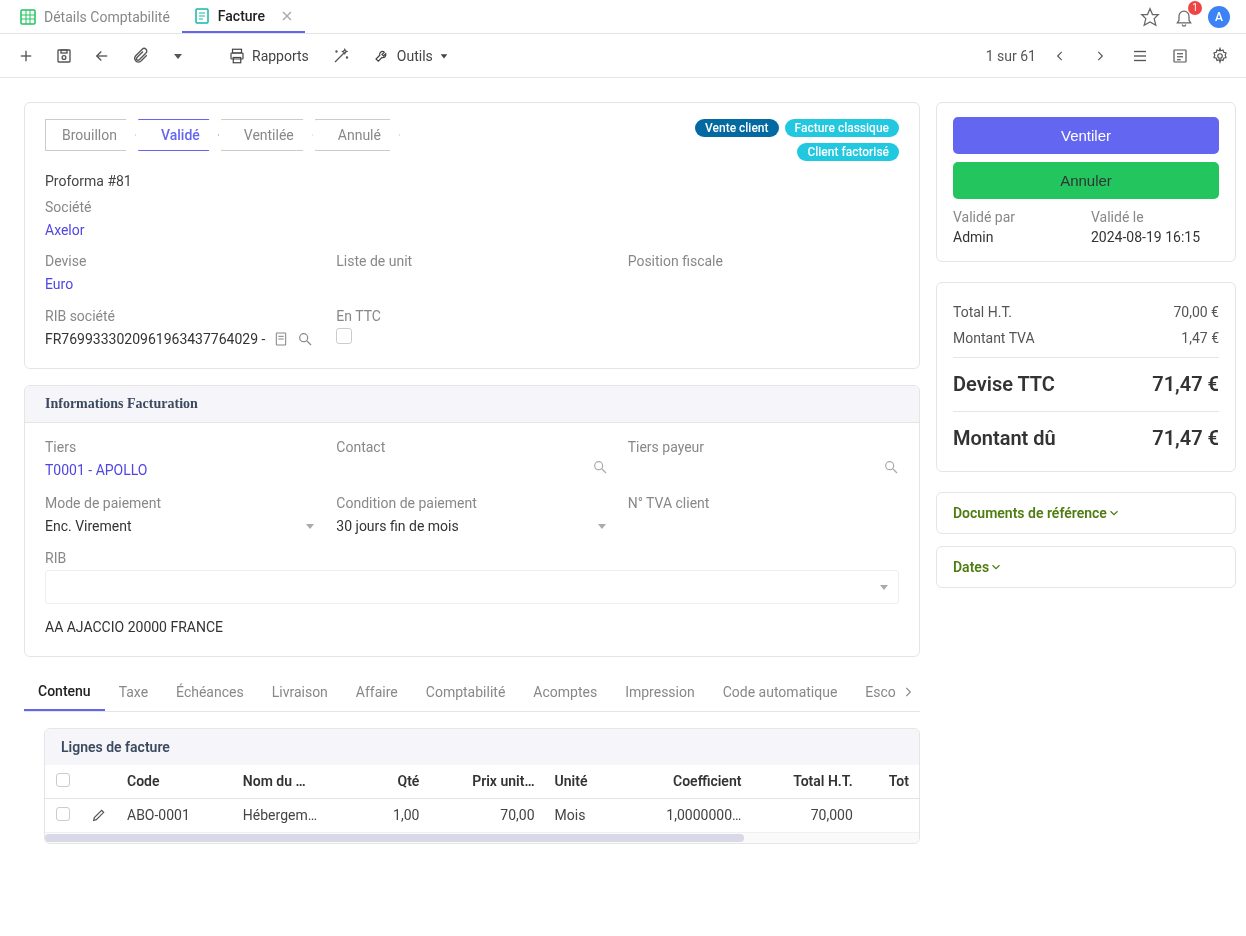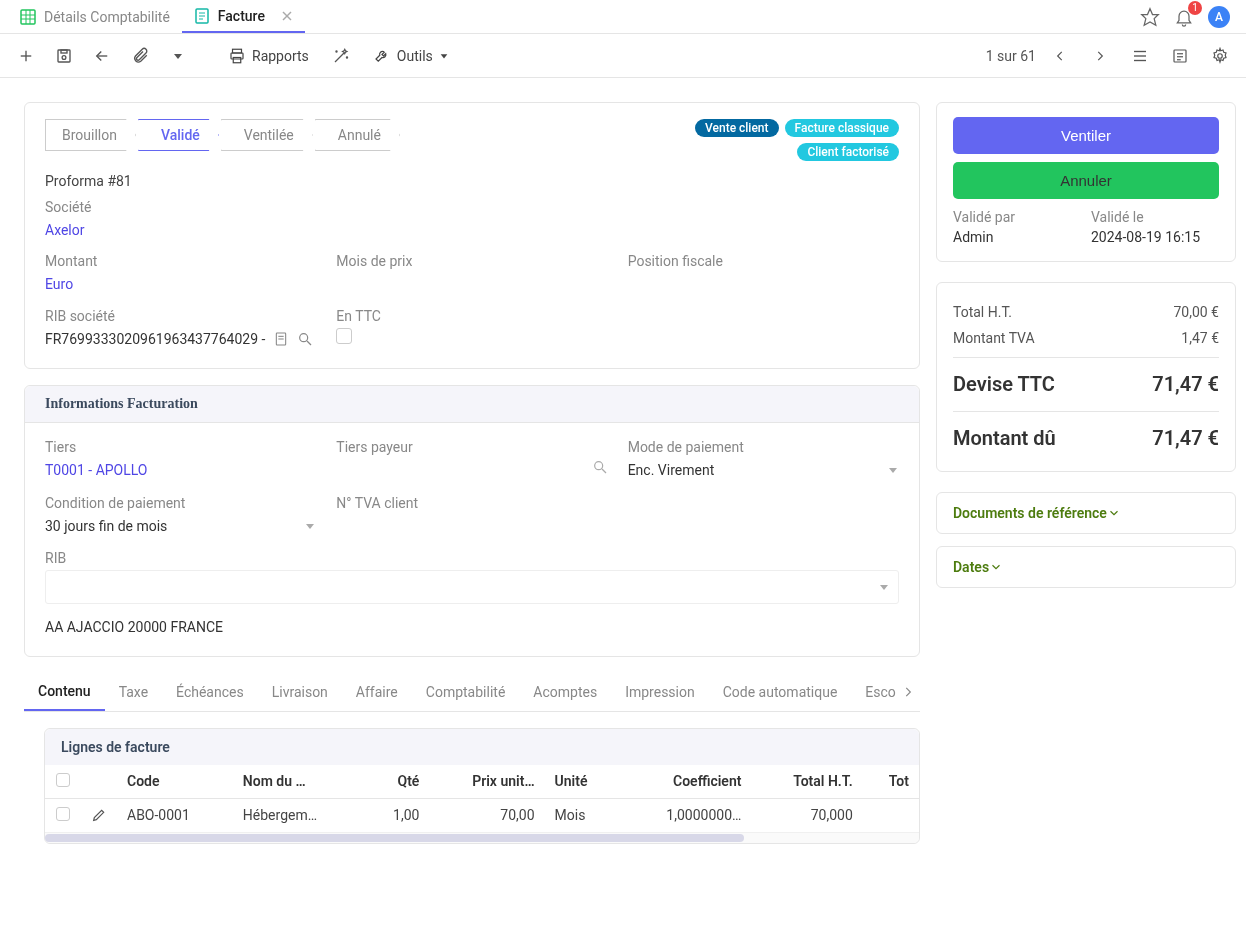"Montant" span.label { text: Montant -> Devise }
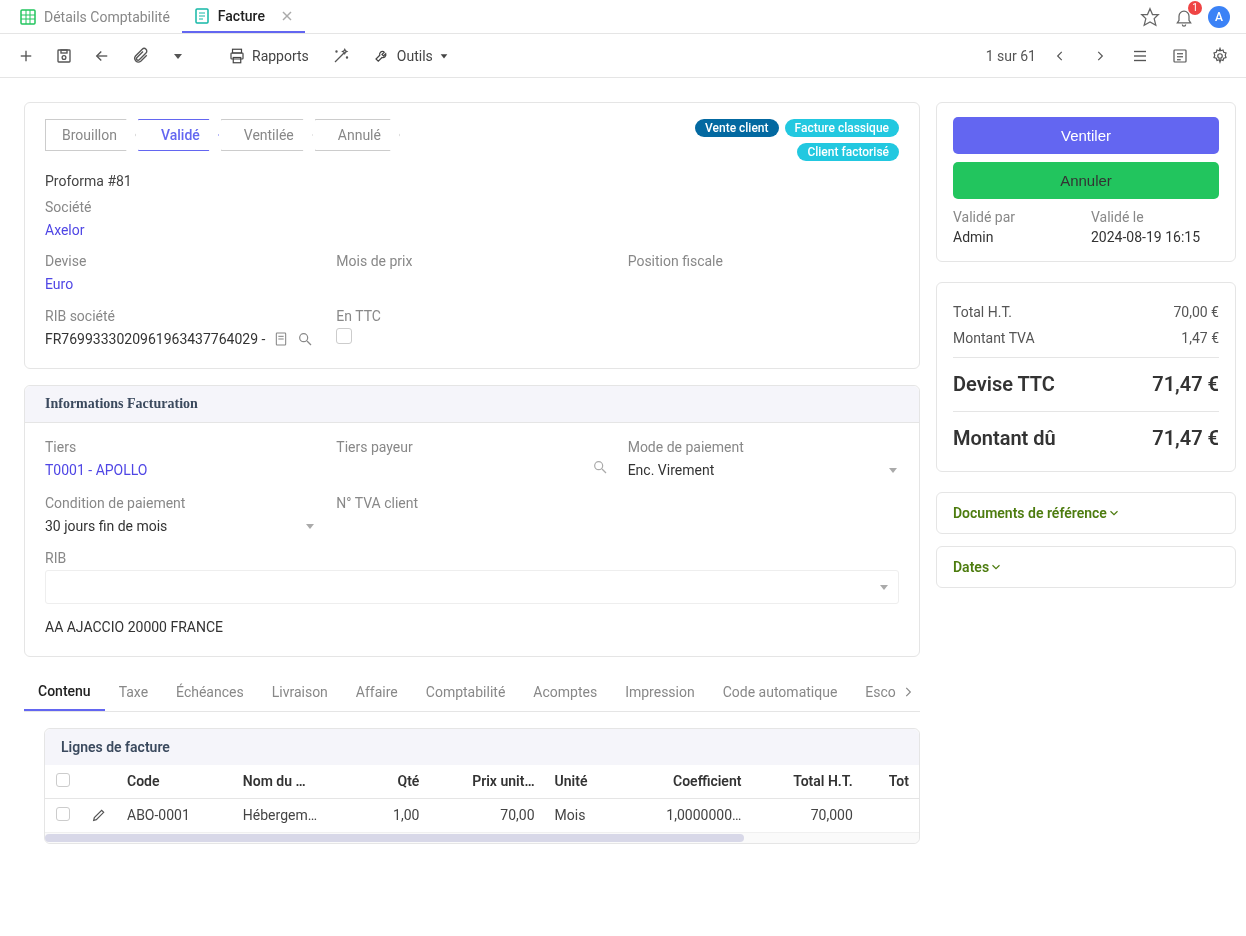"Mois de prix" span.label { text: Mois de prix -> Liste de unit }
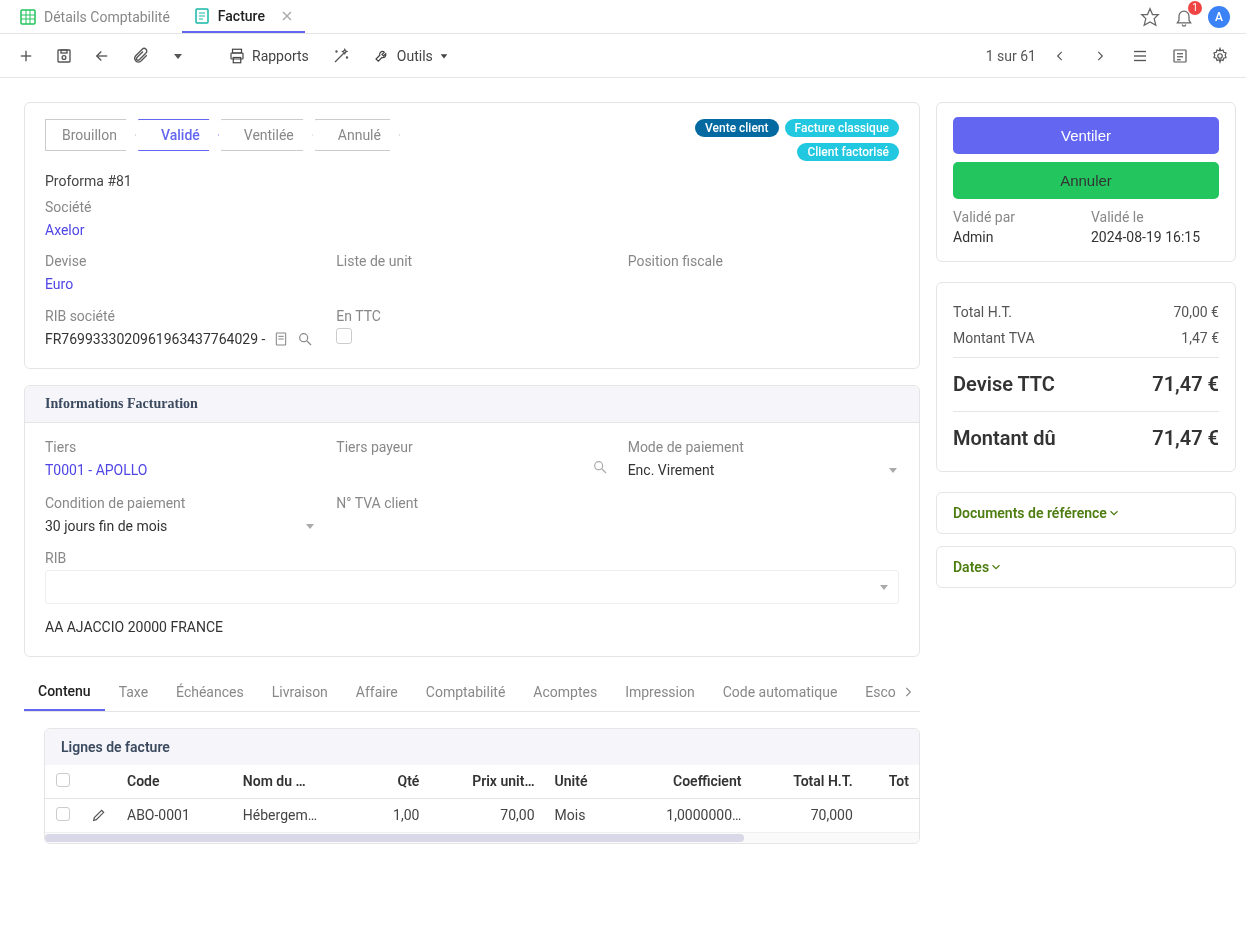"Contact" div { html: none -> <div> <span>Contact</span> <div> <span> <svg> <circle></circle> <line></line> </svg> </span> </div> </div> }
